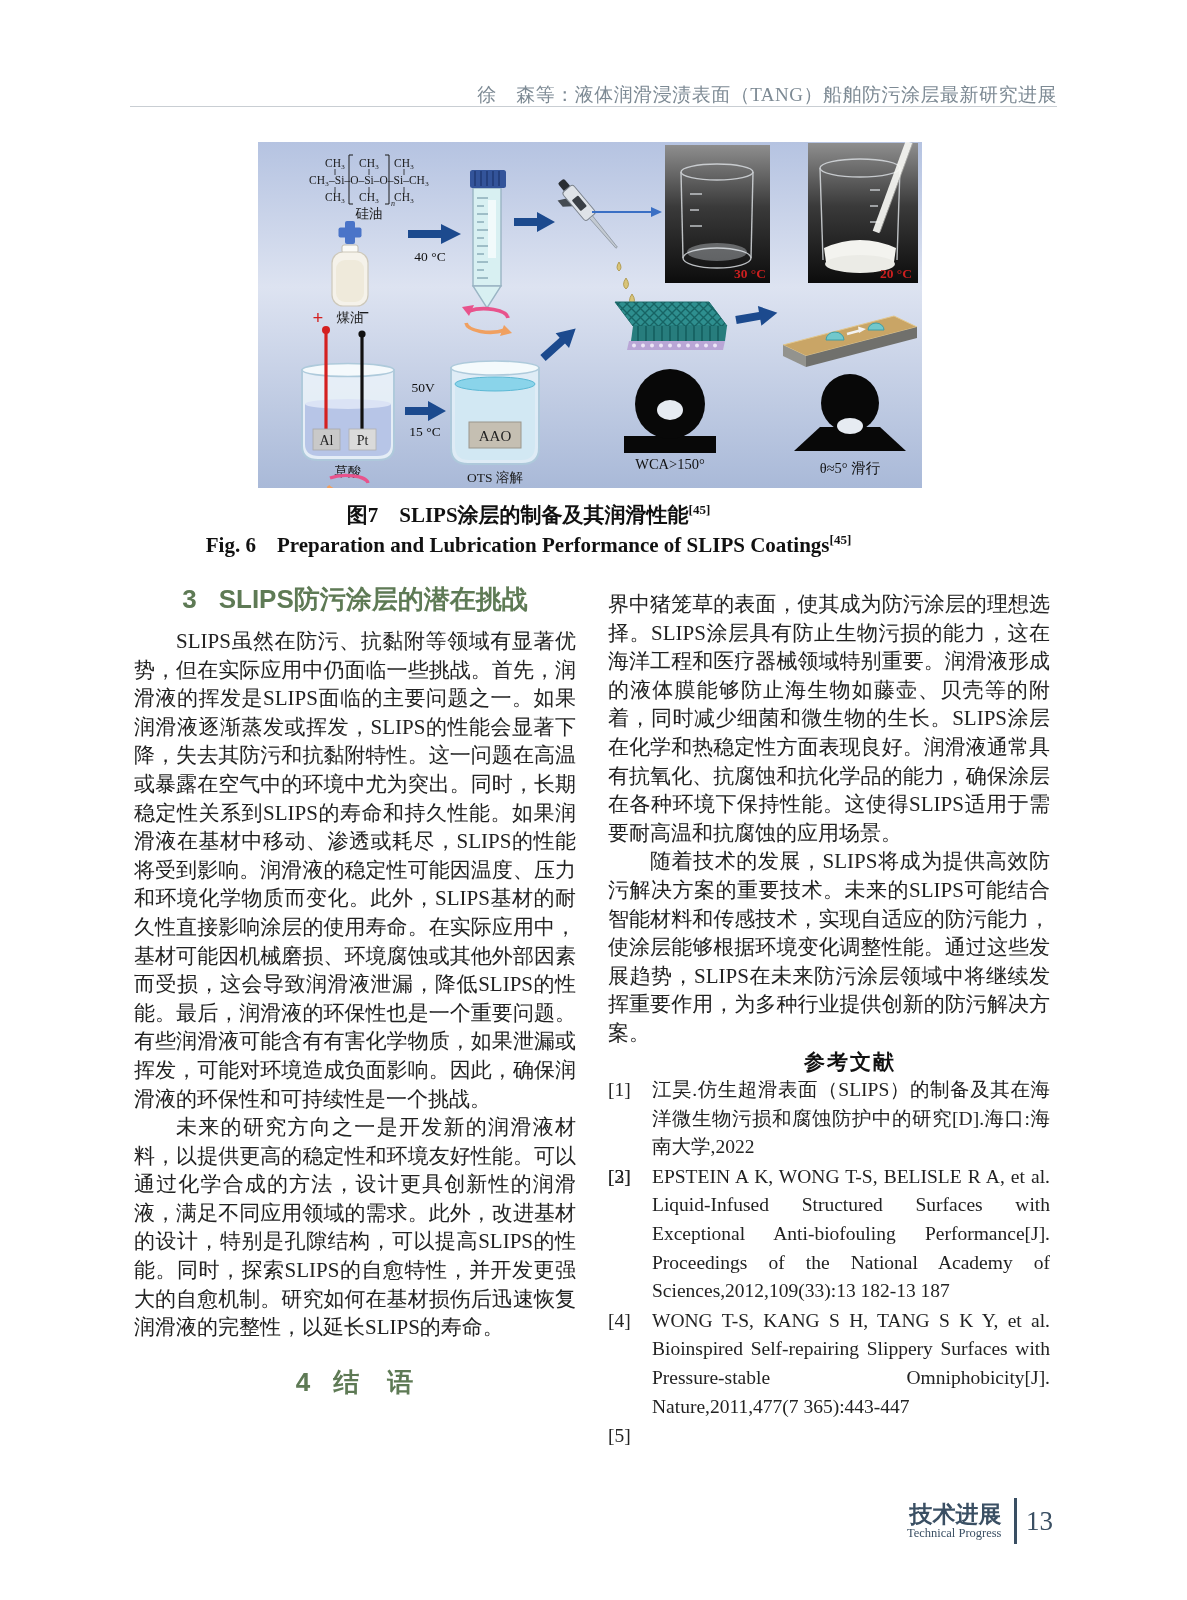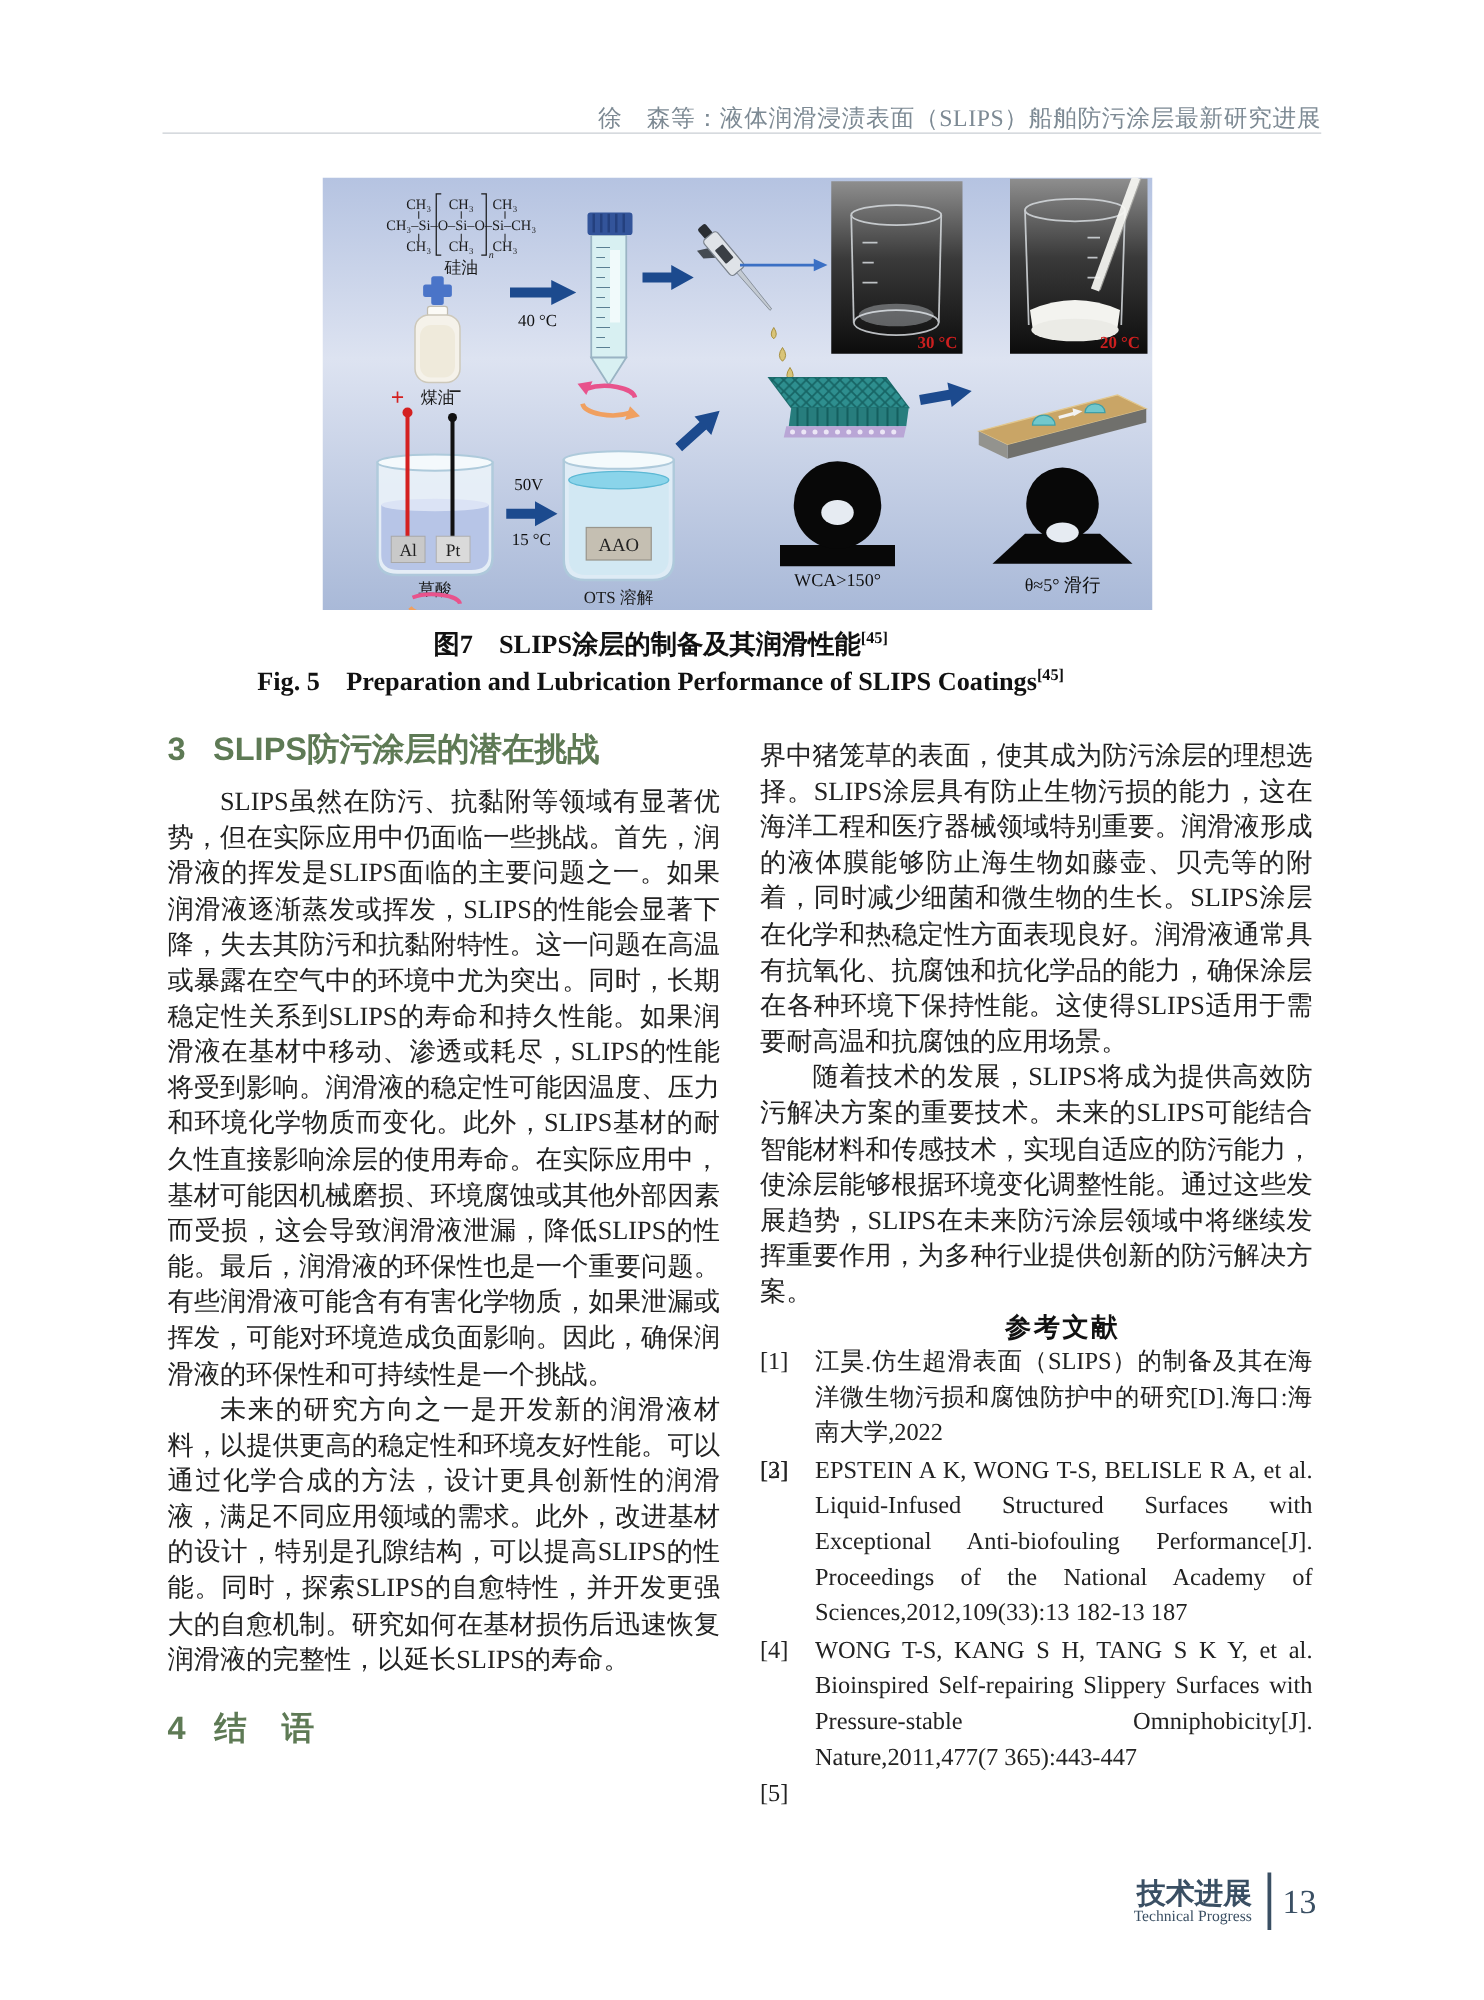"徐 森等：液体润滑浸渍表面（SLIPS）船舶防污涂层最新研究进展" div.running-head { text: SLIPS -> TANG }
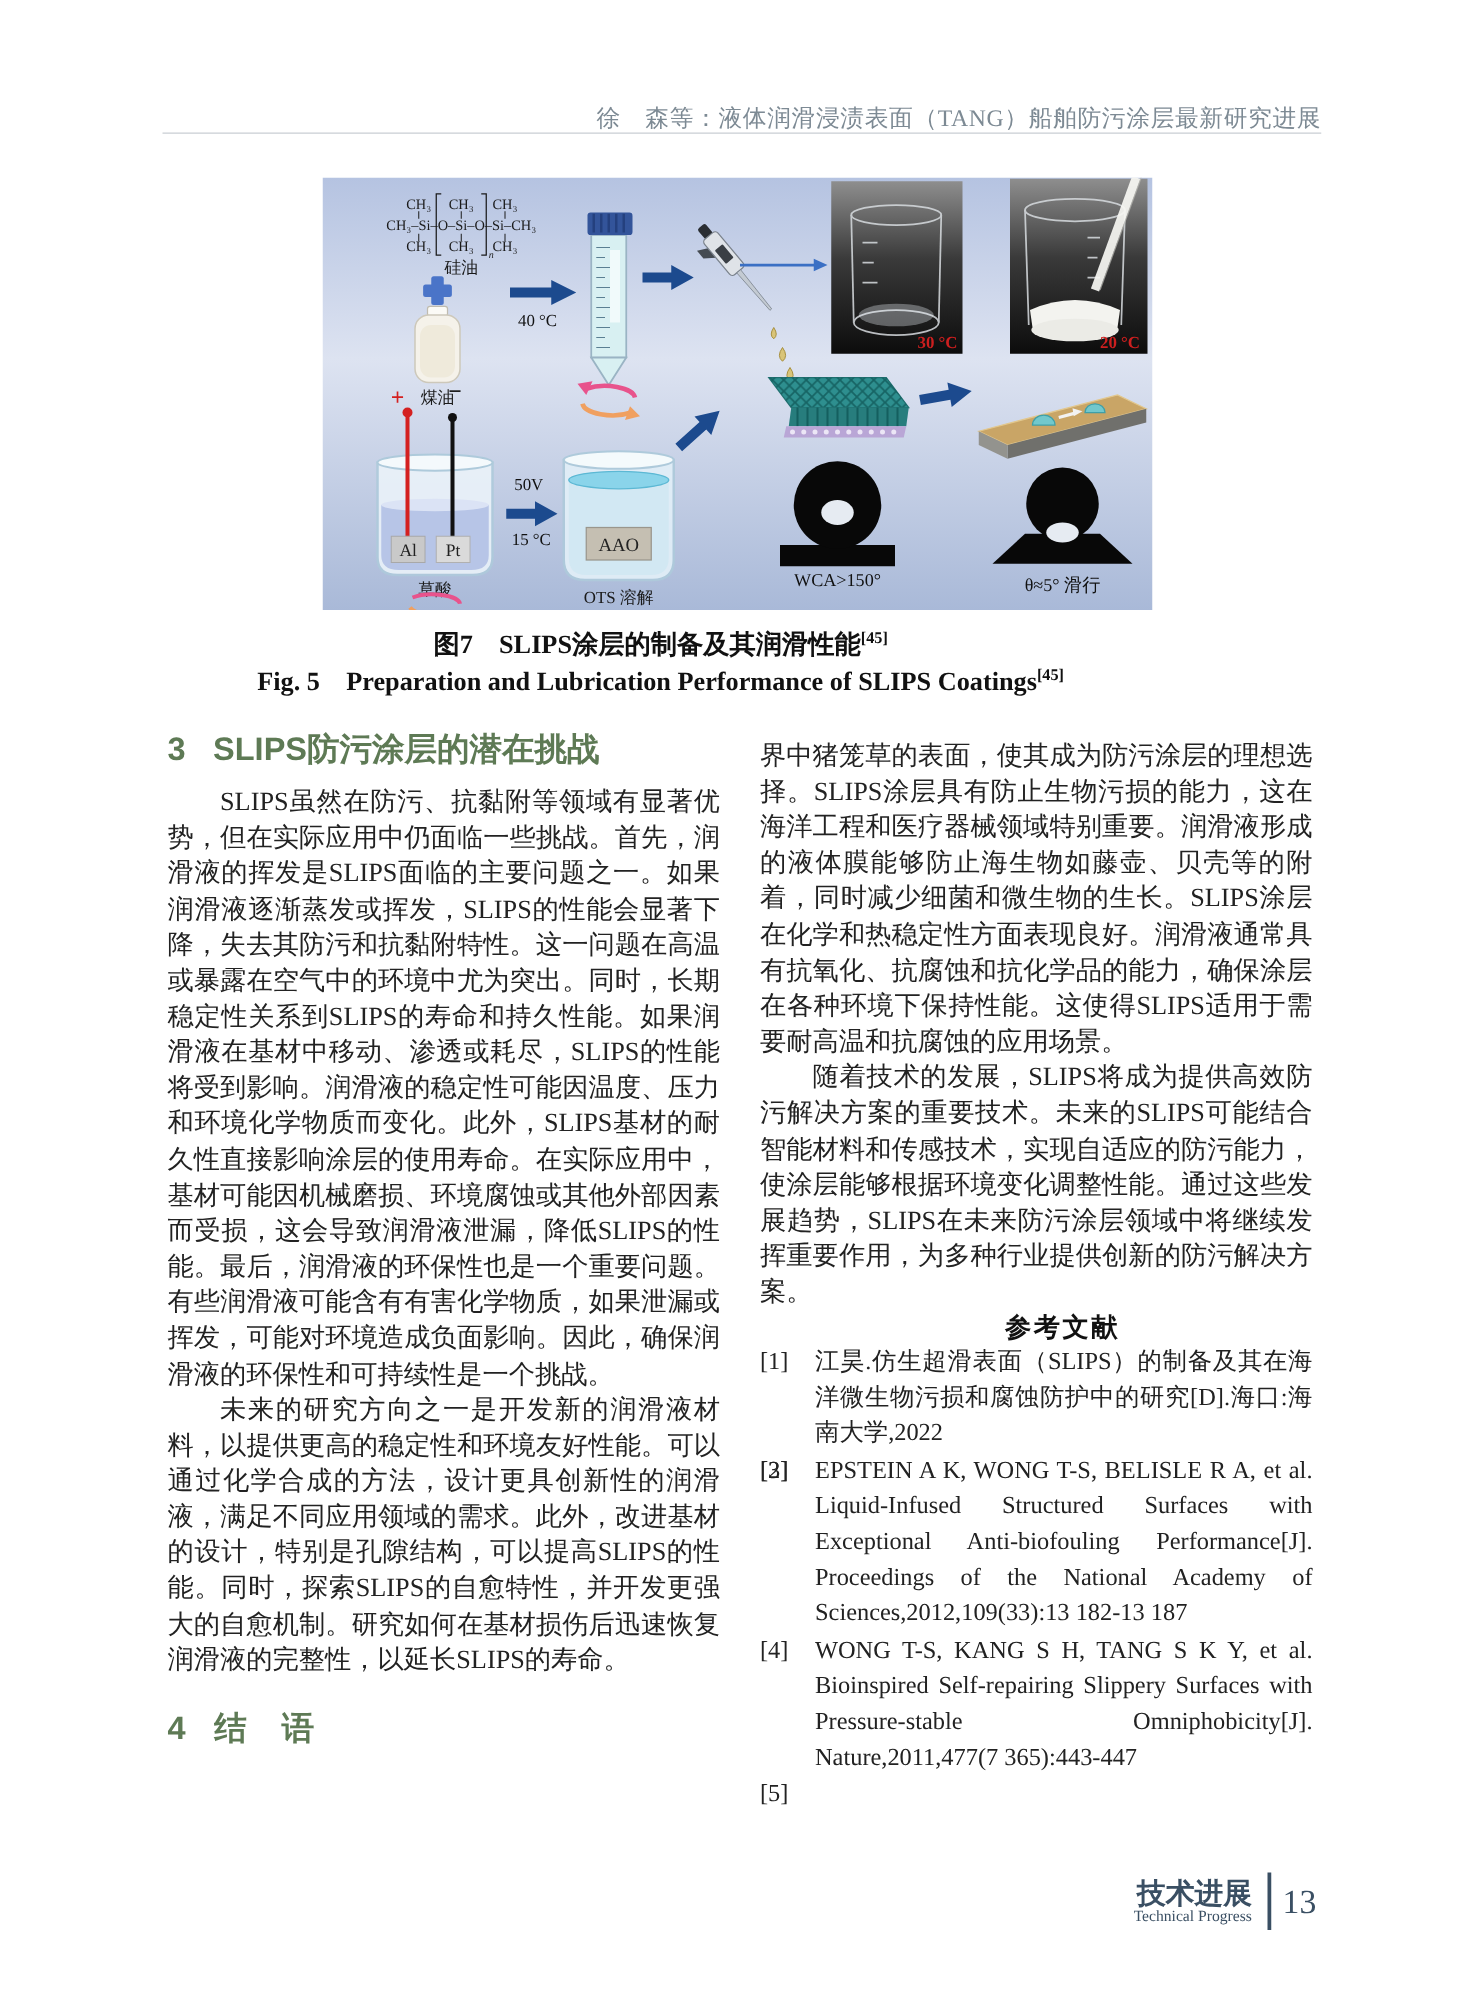"Fig. 5 Preparation and Lubrication" span { text: 5 -> 6 }
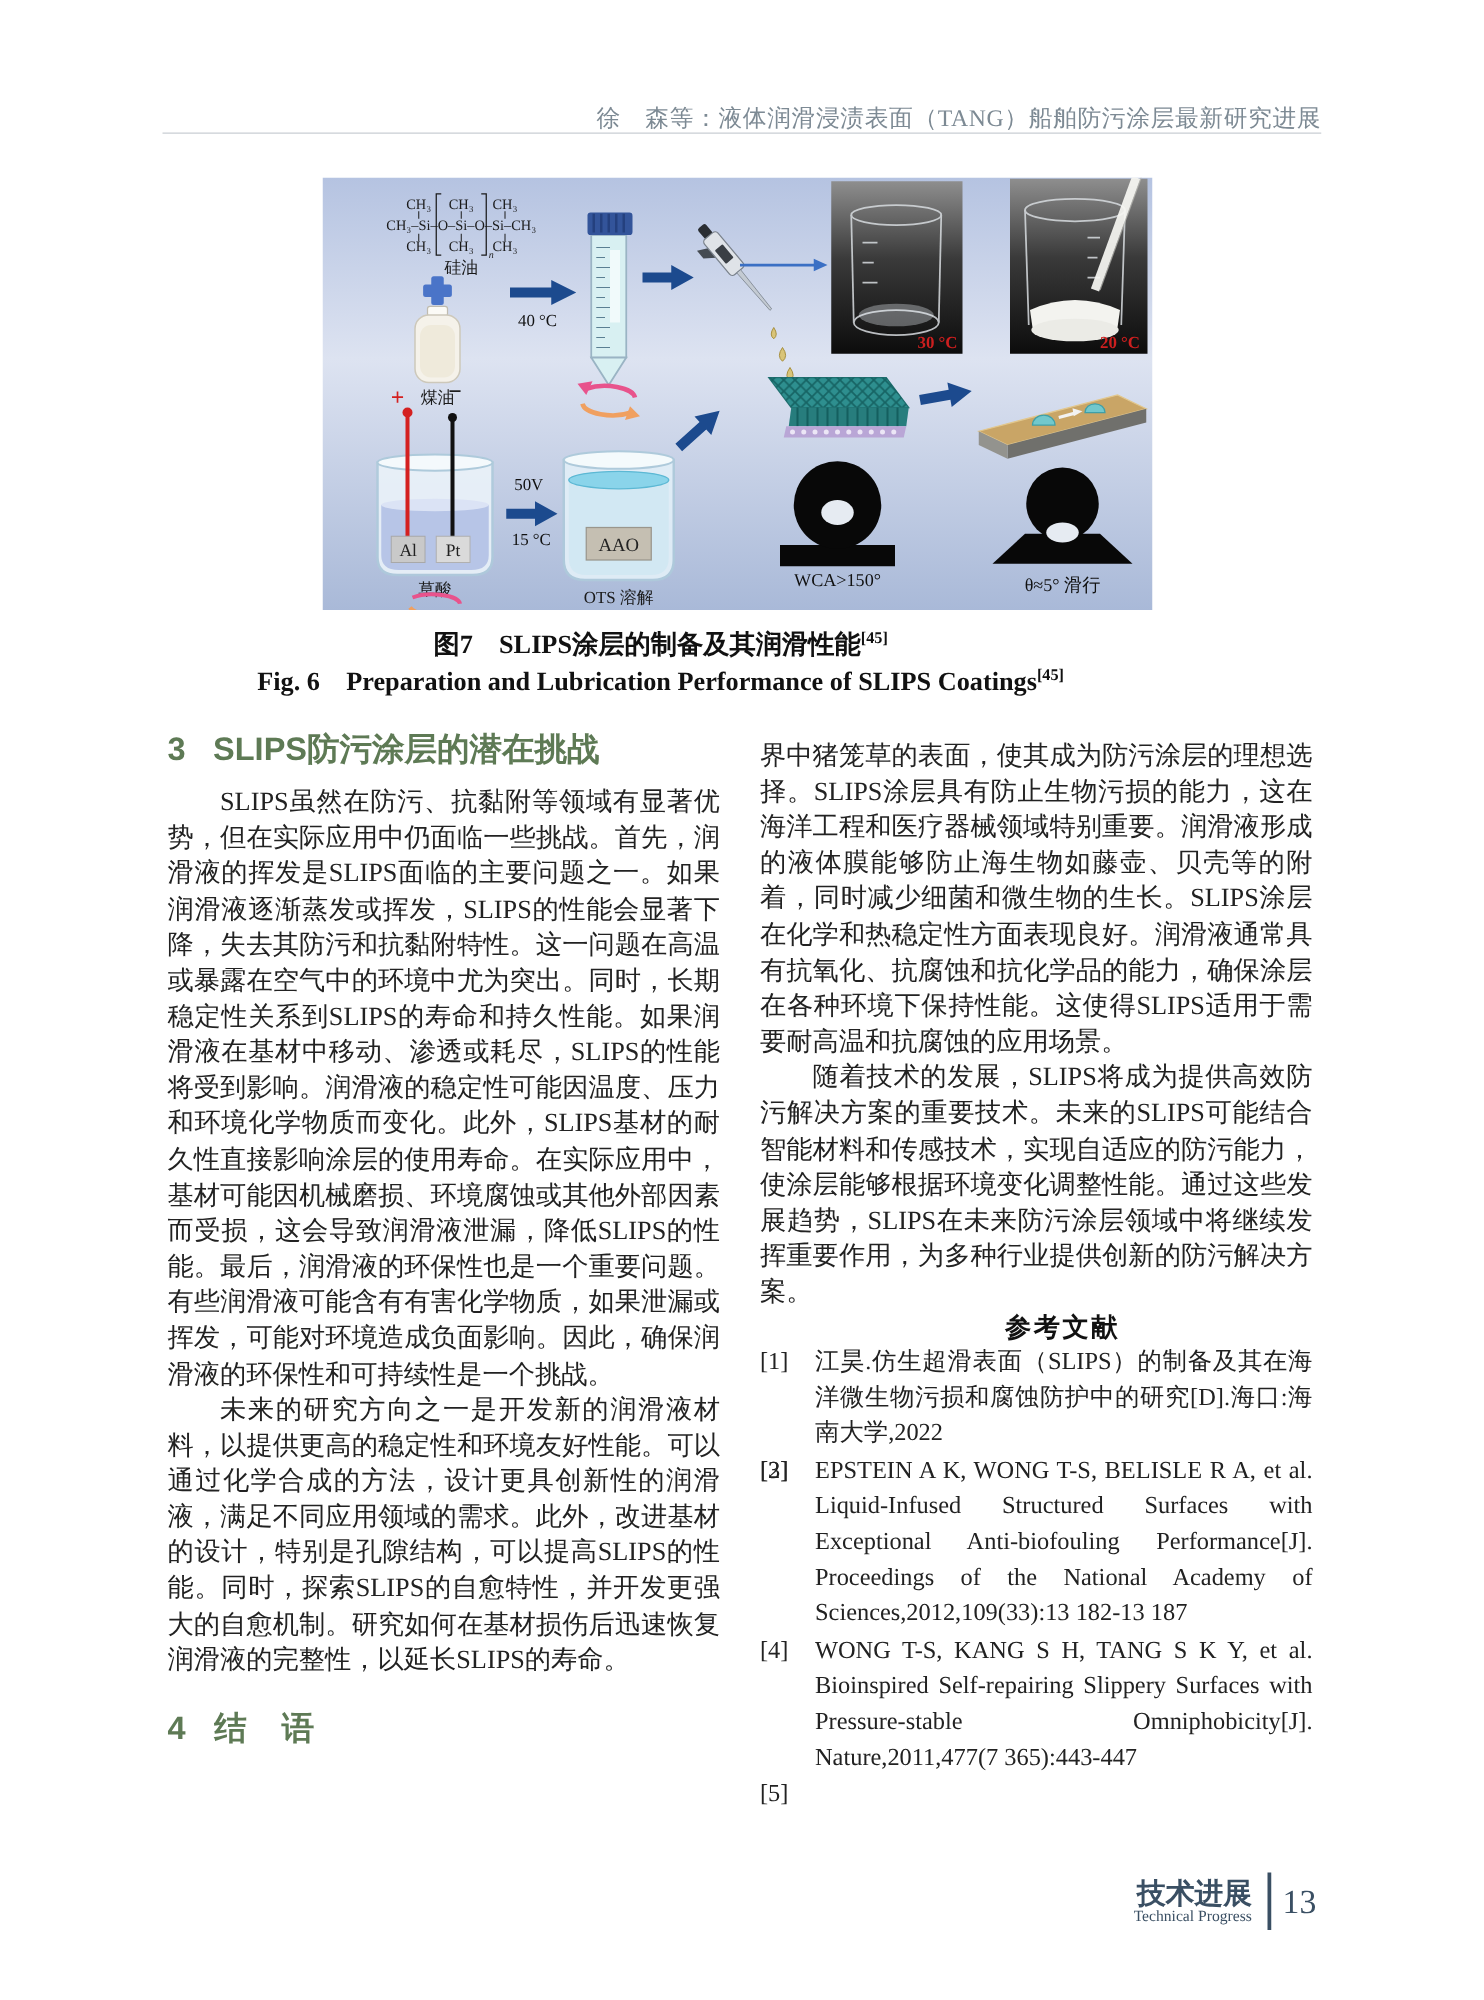"3 SLIPS防污涂层的潜在挑战" .sec-head { text-align: left -> center }
